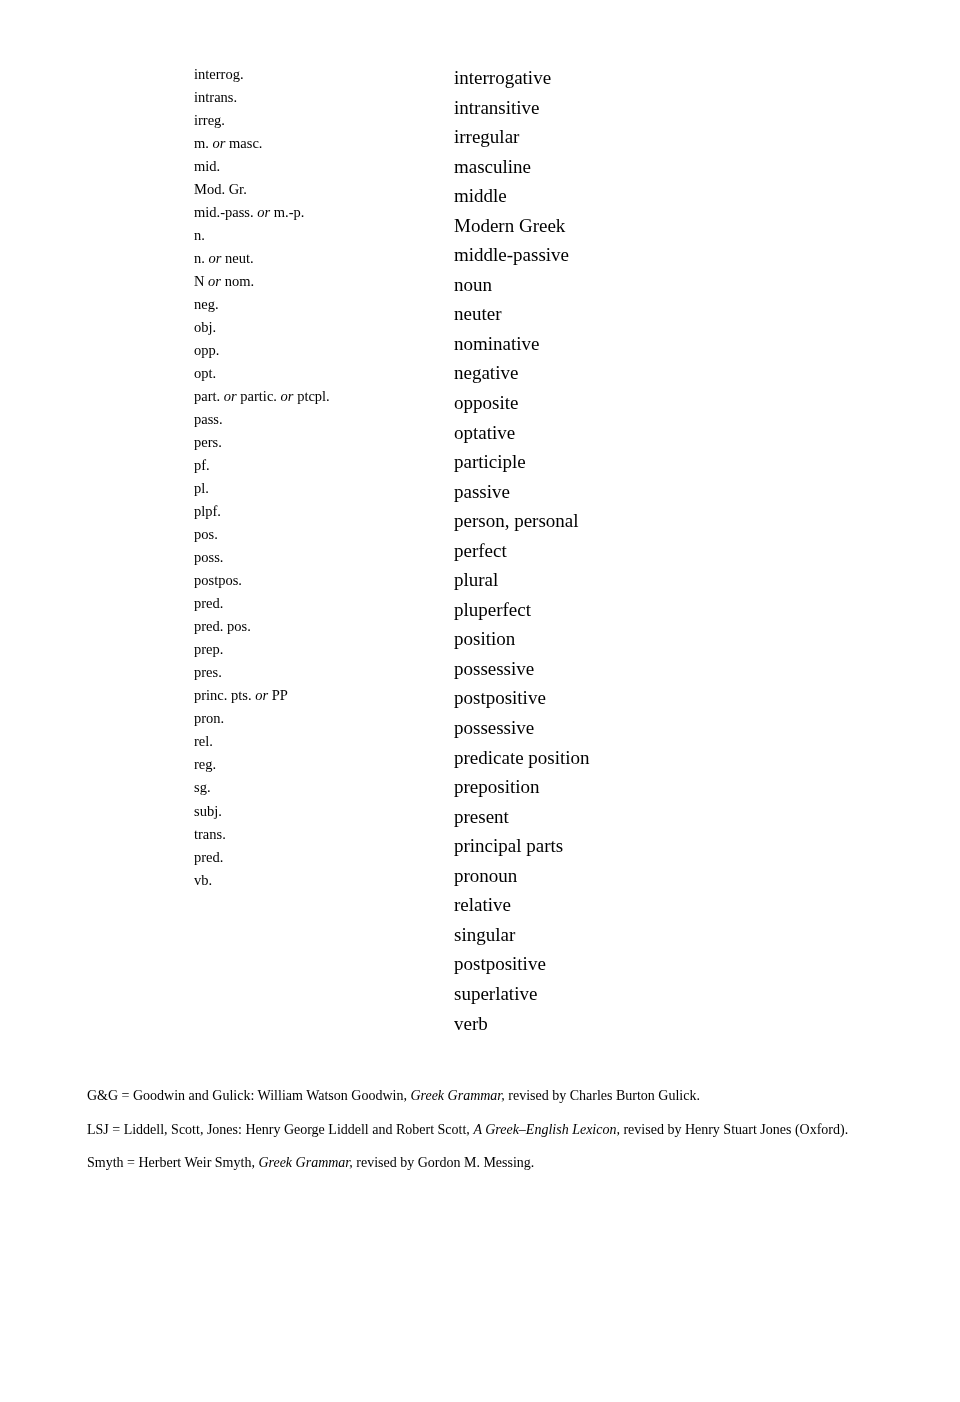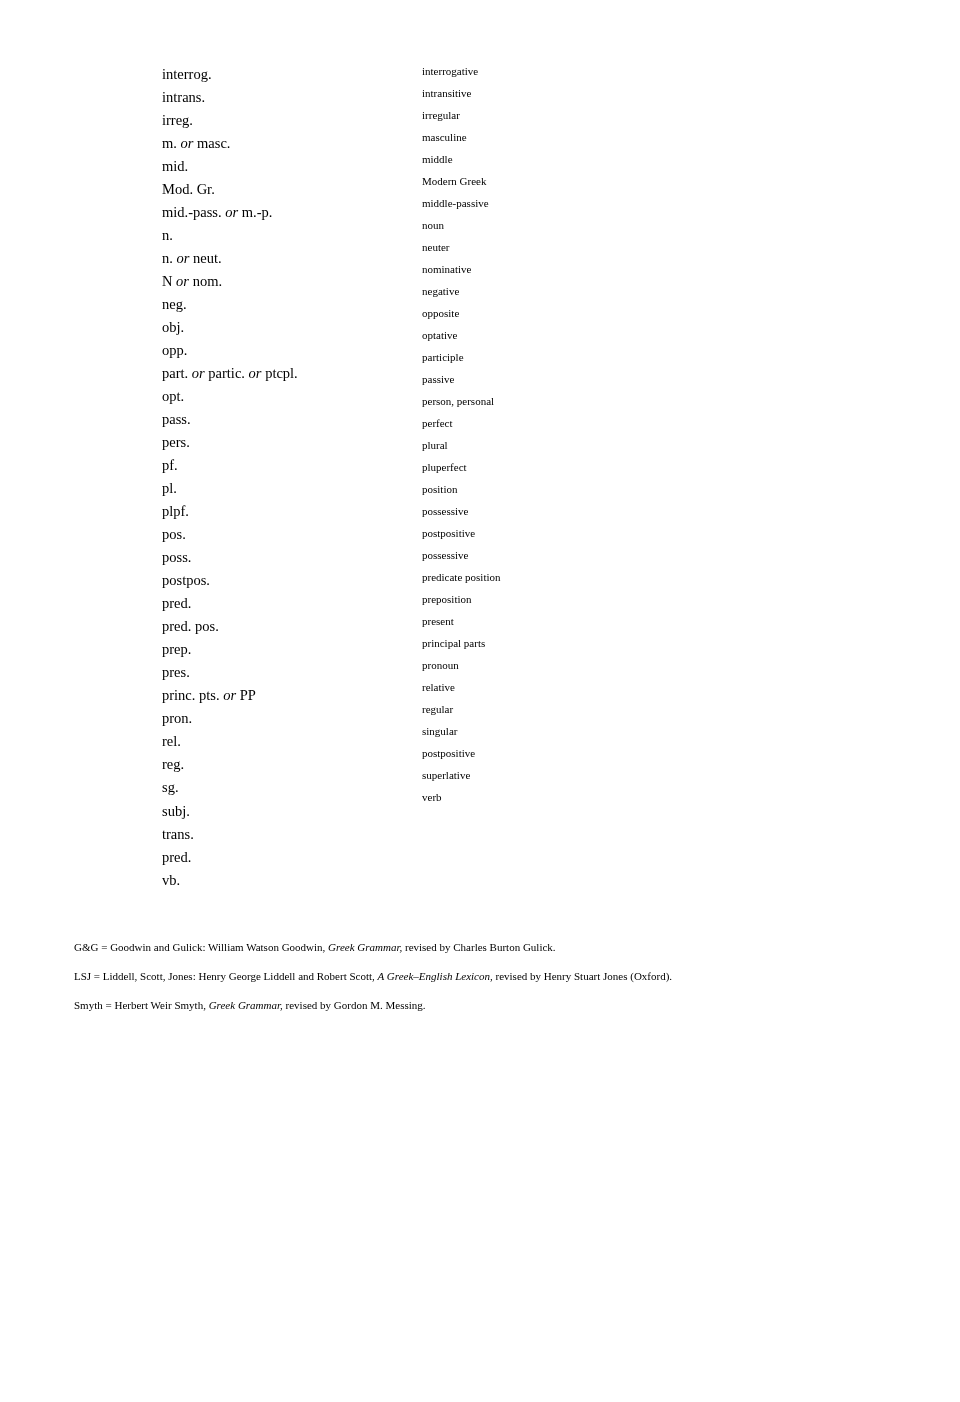"interrog." .abbr-table { margin-left: 88px -> 120px }
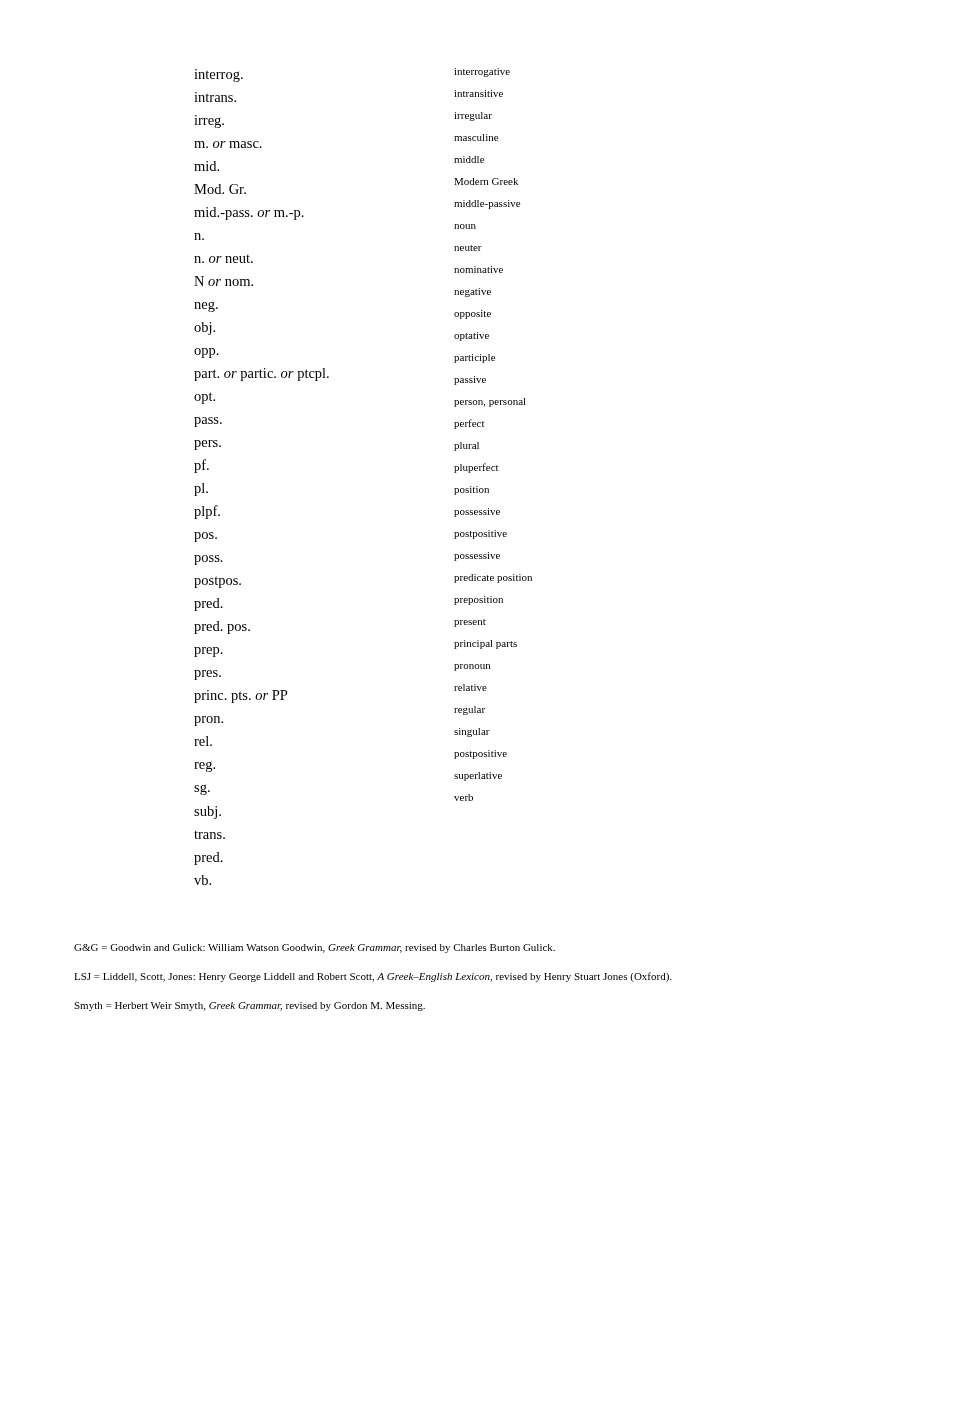"interrogative" .abbr-def { font-size: 11px -> 19px }
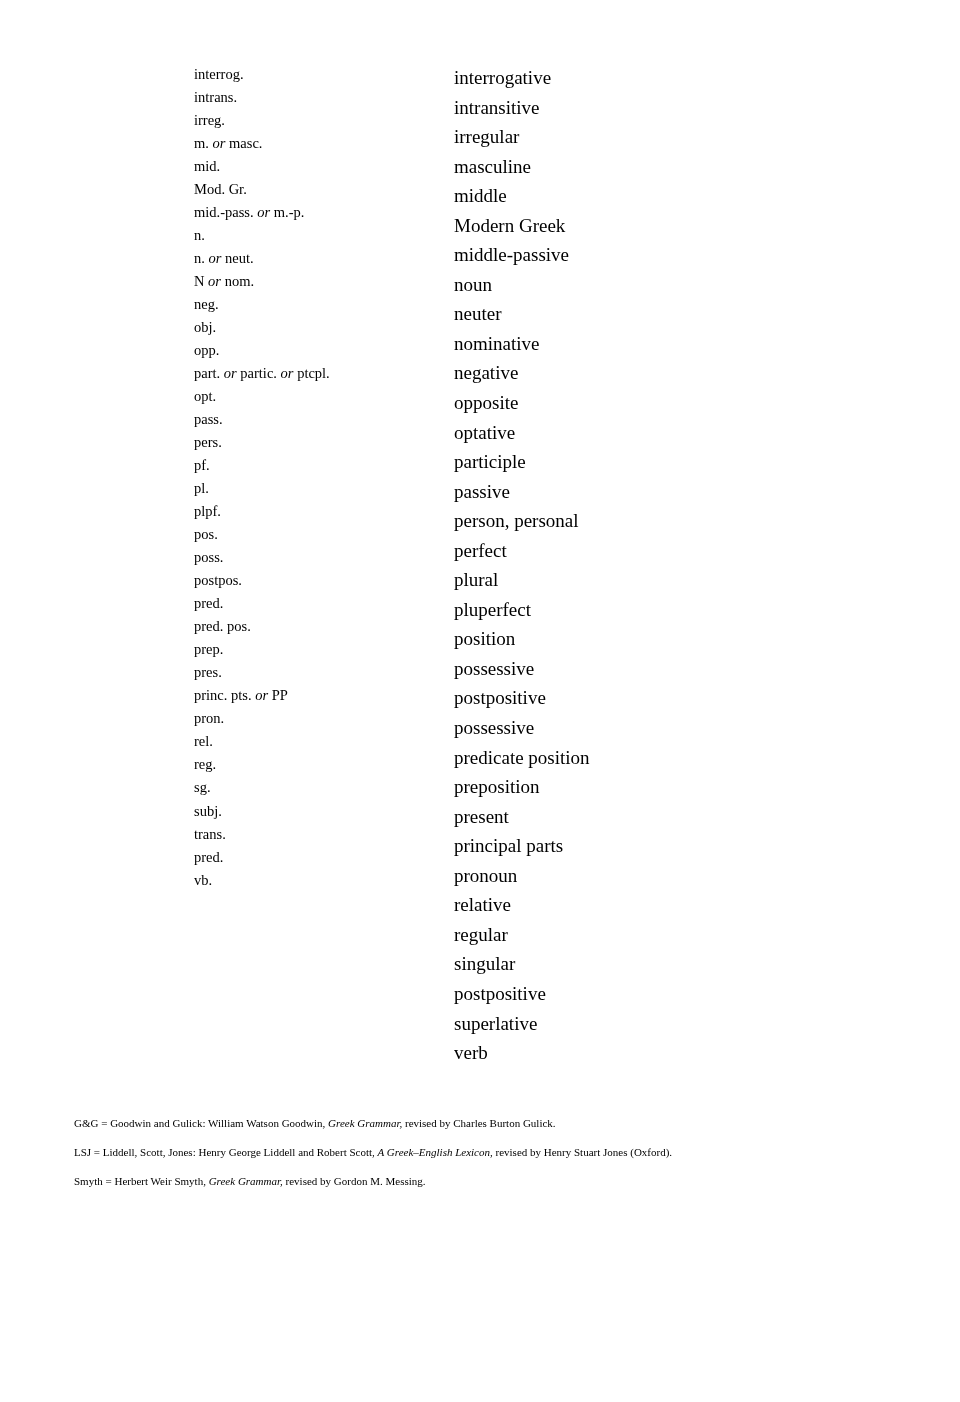"part. or partic. or ptcpl." div.abbr-row { order: before "opt." -> after "opt." }
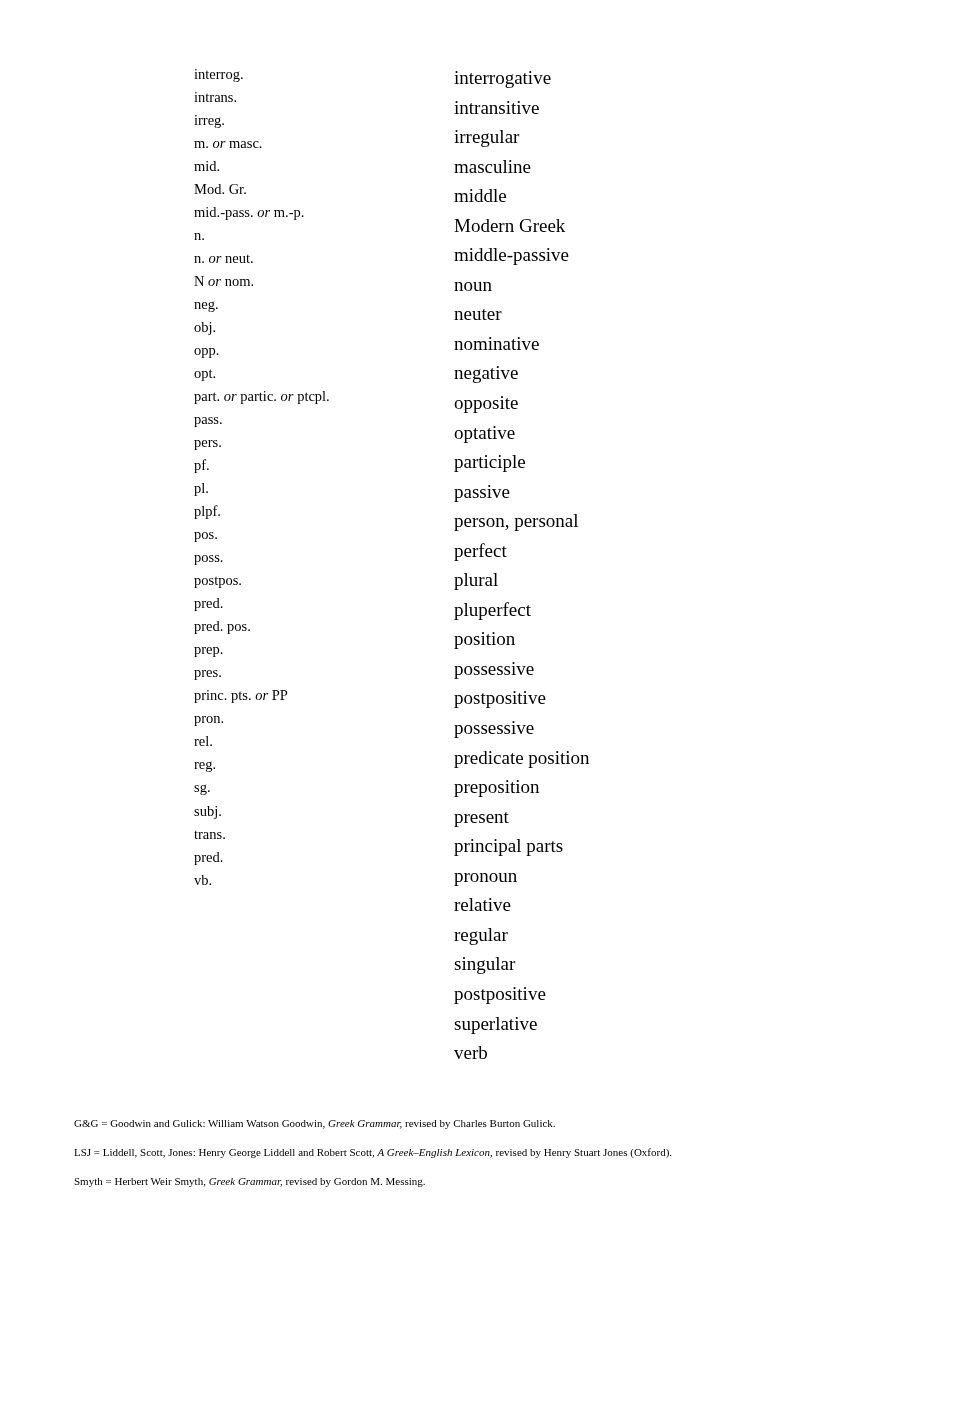"regular" div.abbr-row { html: <div> <span>regular</span> </div> -> none }
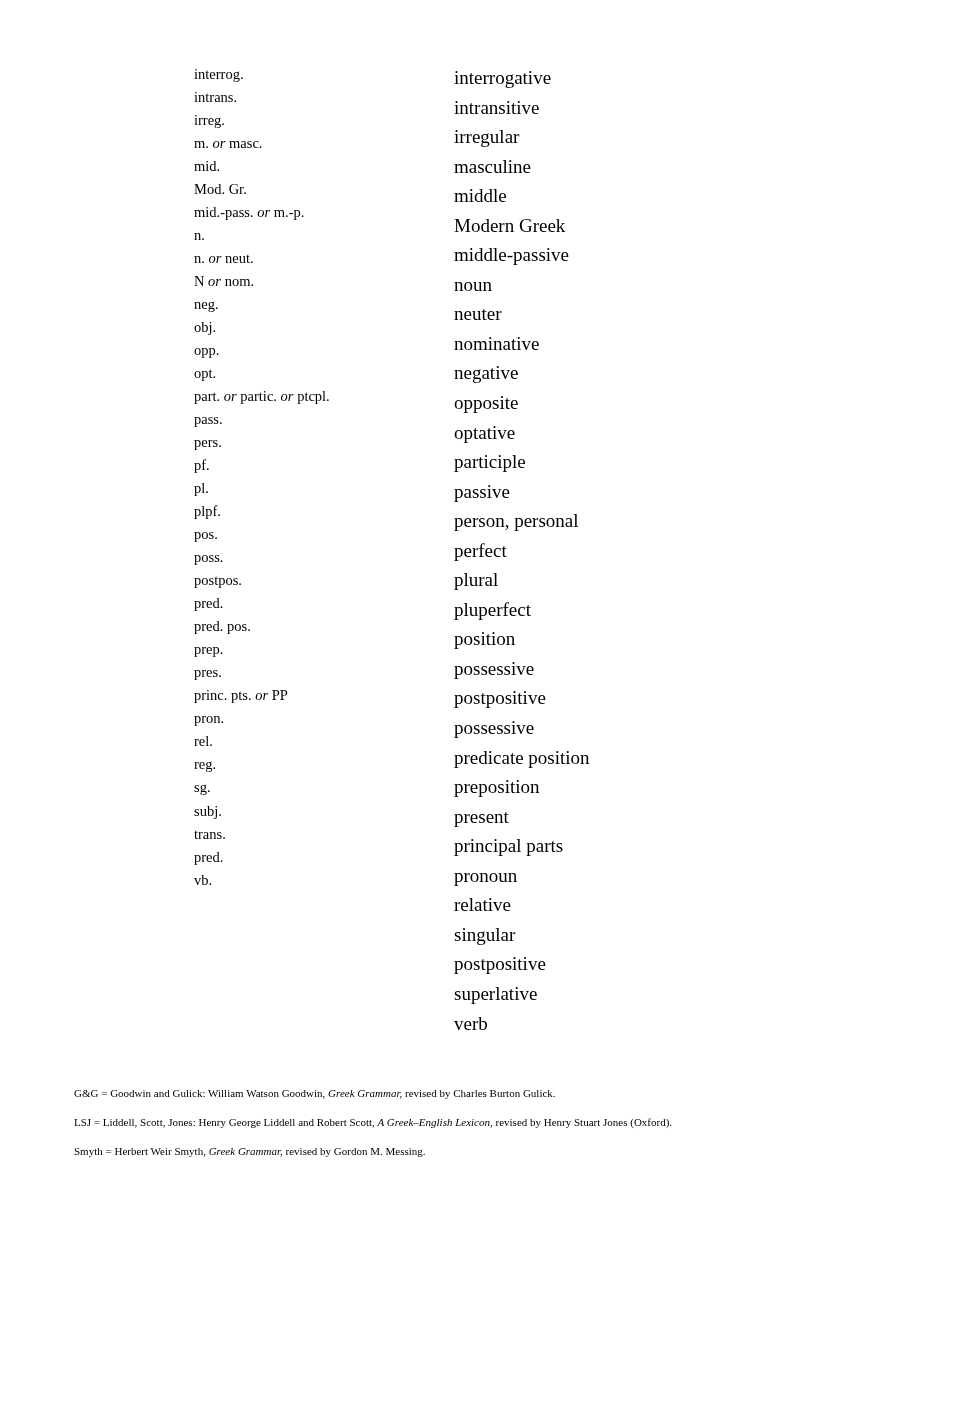"G&G = Goodwin and Gulick:" .bib-block { font-size: 11px -> 14px; margin-left: none -> 13px }
